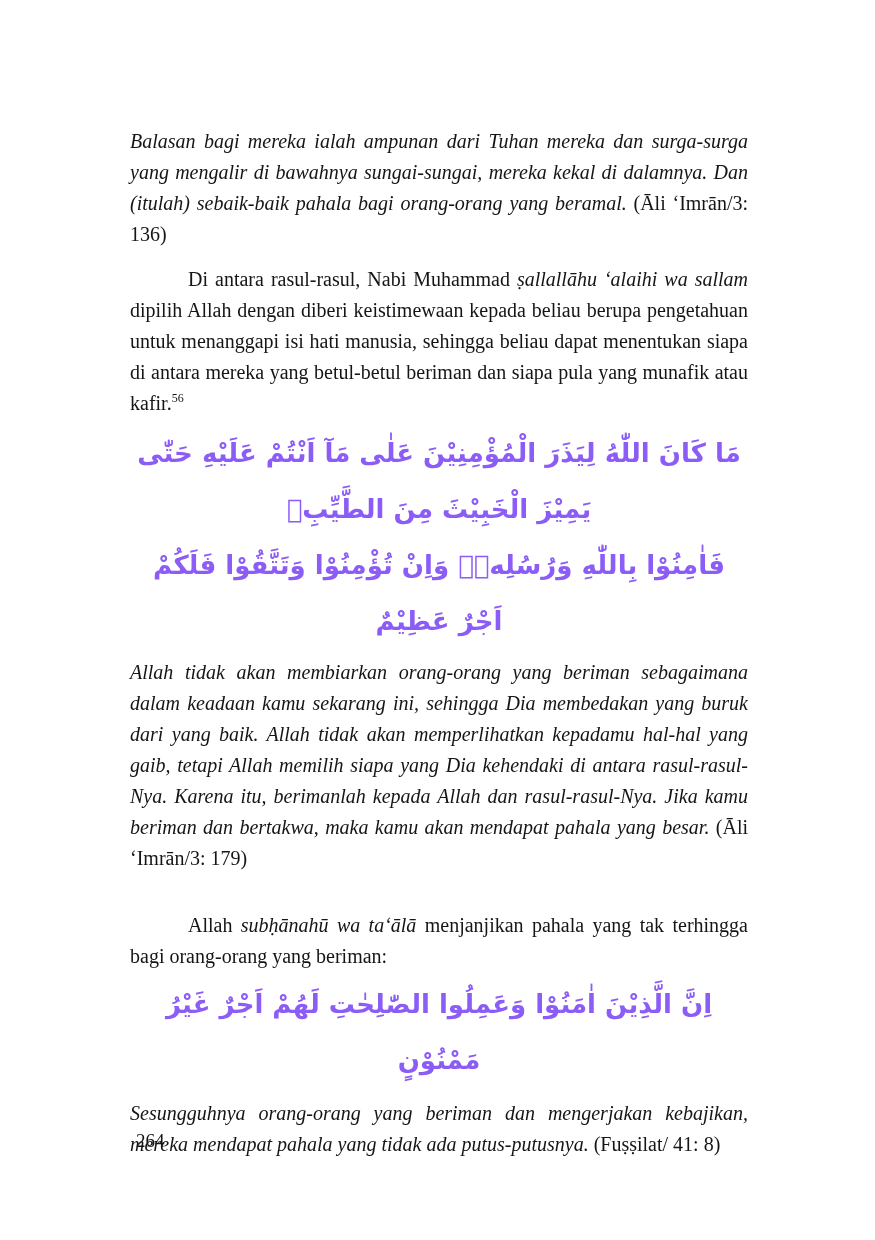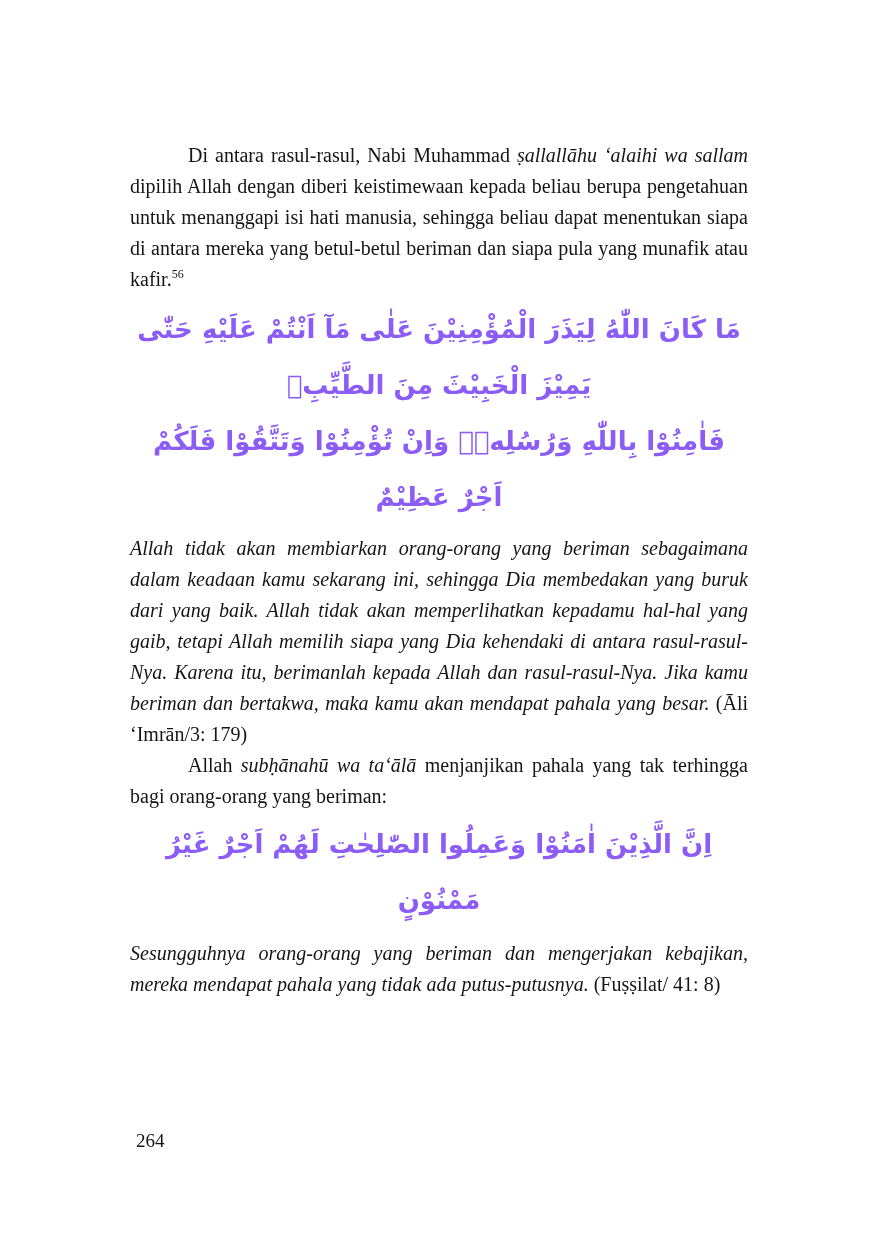"Balasan bagi mereka ialah ampunan" p.quote { html: none -> <p><span>Balasan bagi mereka ialah ampunan dari Tuhan mereka dan surga-surga yang mengalir di bawahnya sungai-sungai, mereka kekal di dalamnya. Dan (itulah) sebaik-baik pahala bagi orang-orang yang beramal.</span><span> (Āli ‘Imrān/3: 136)</span></p> }
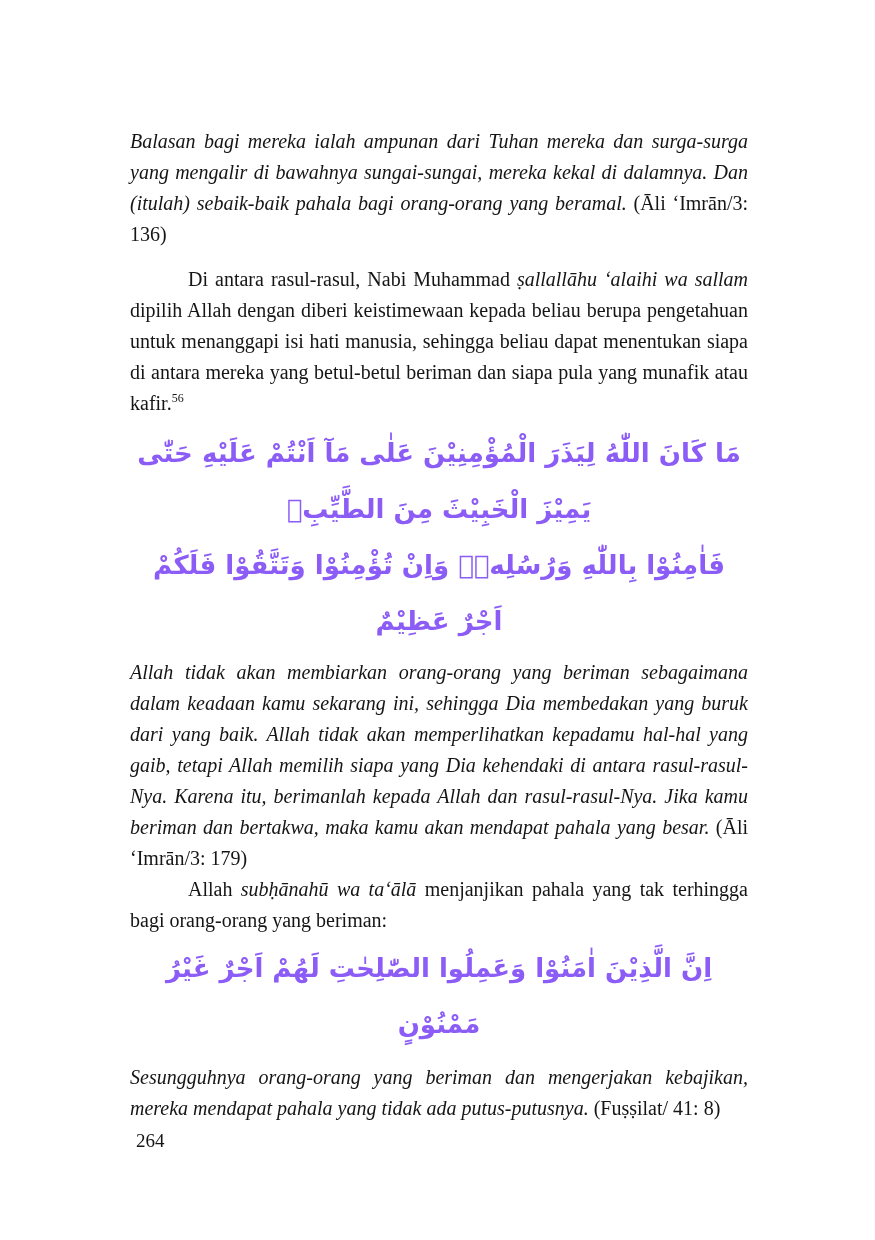"Allah subḥānahū wa ta‘ālā menjanjikan" .body-par { margin-top: none -> 36px }
